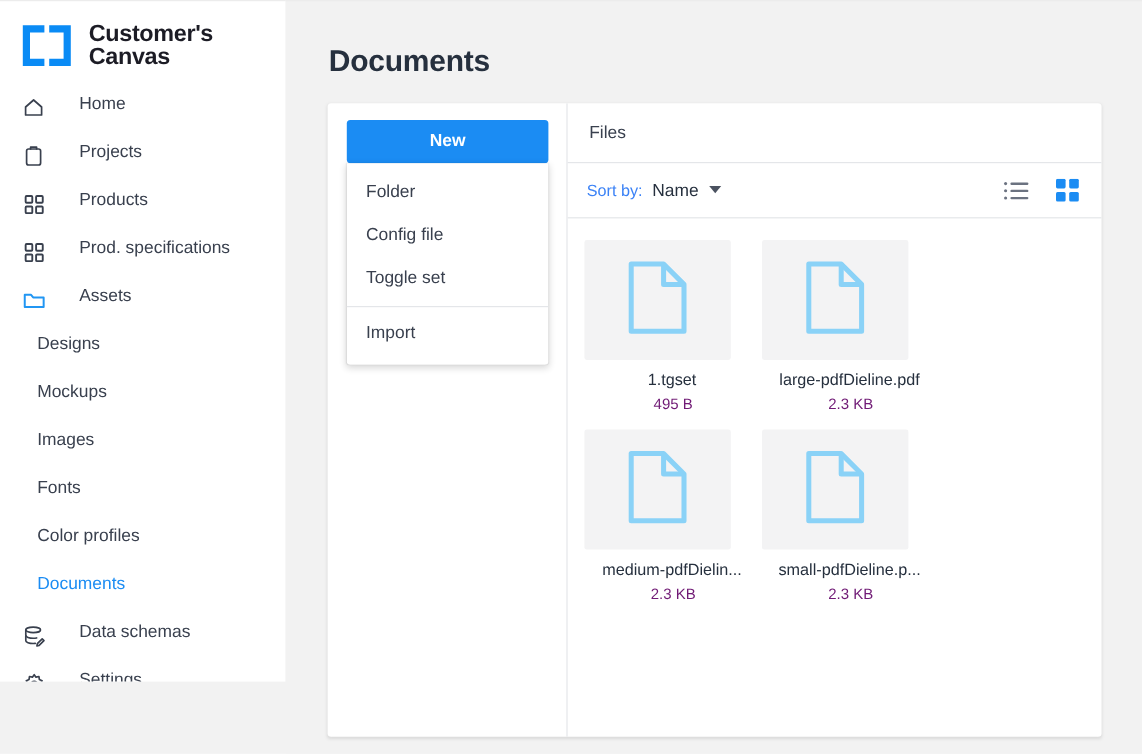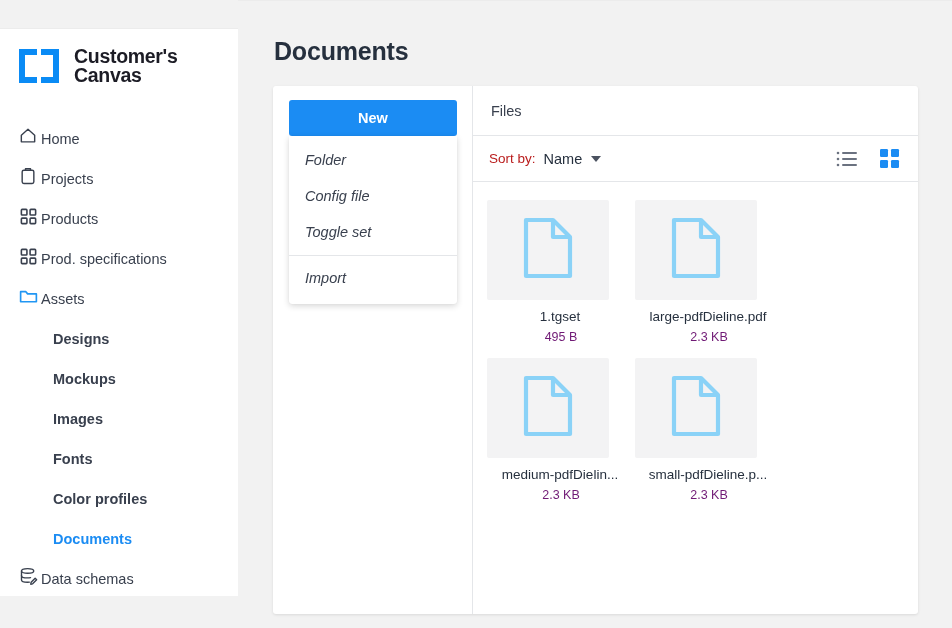"Customer's" .sidebar { margin-top: 28px -> none }
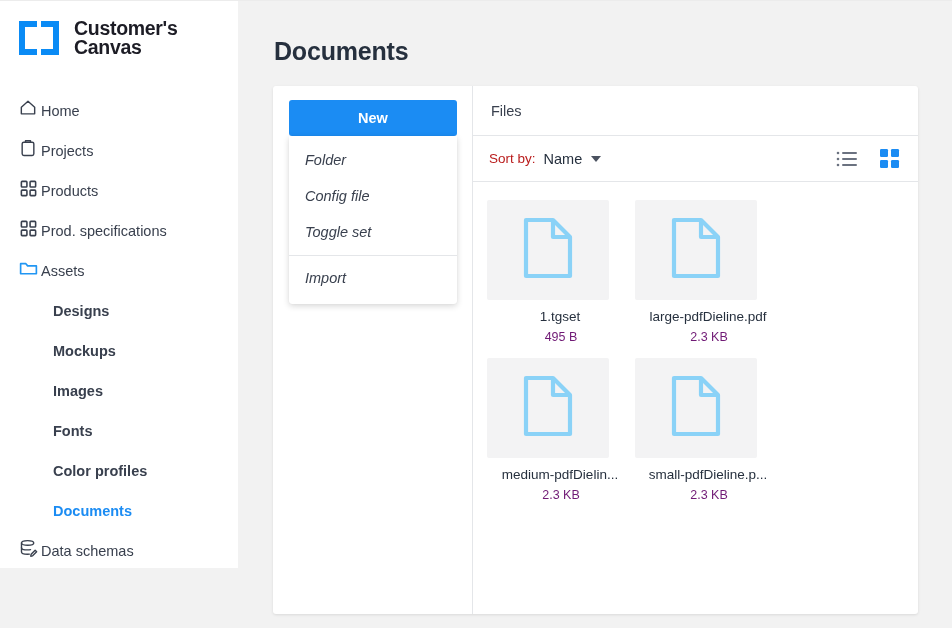"Home" .nav-item { align-items: flex-end -> flex-start; gap: 2px -> 27px }
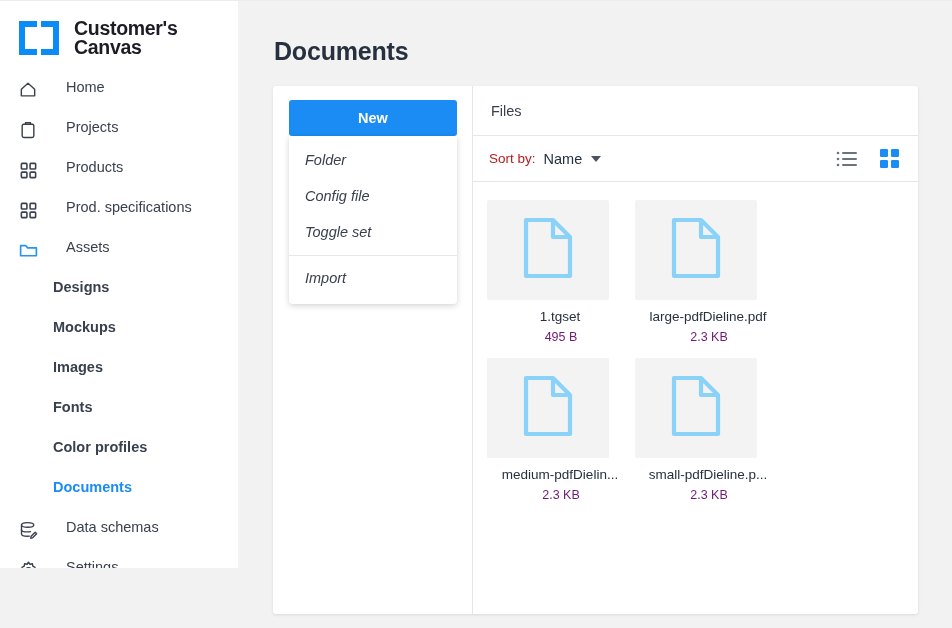"Folder" .dd-item { font-style: italic -> none }
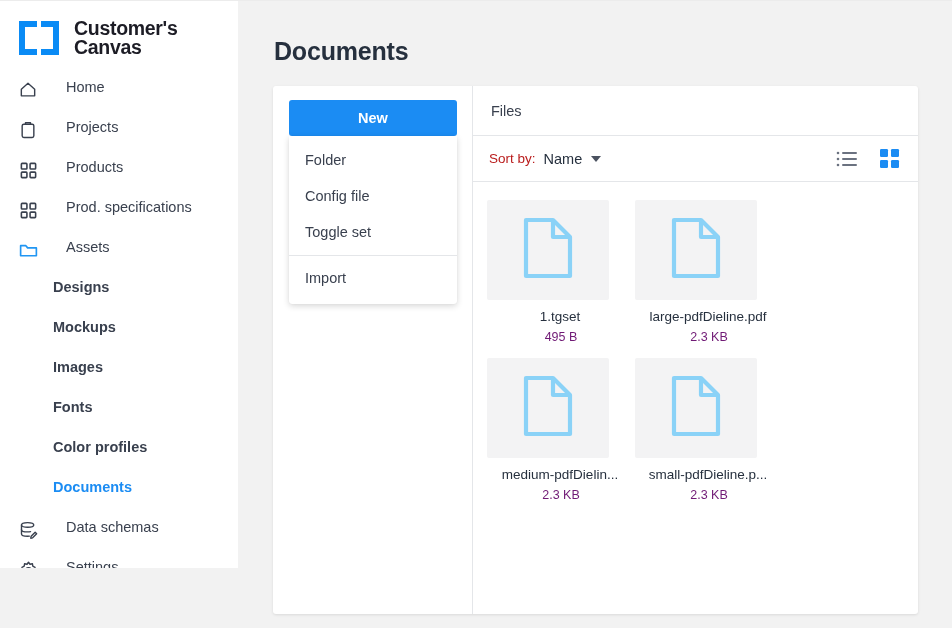"Sort by:" .sortby-label { color: #b91c1c -> #3b82f6 }
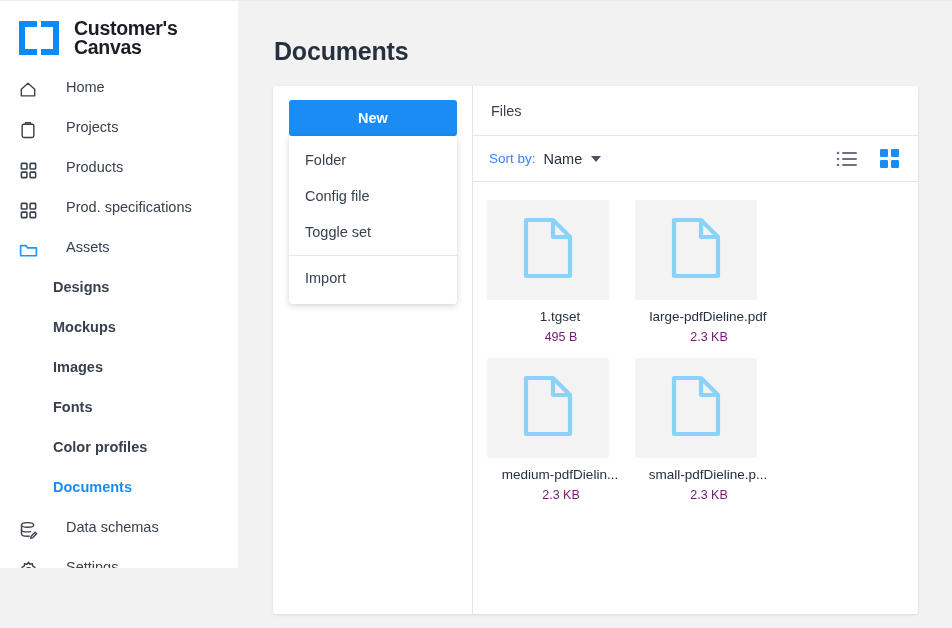"Designs" .nav-item.sub { font-weight: bold -> none; padding-left: 53px -> 31px }
